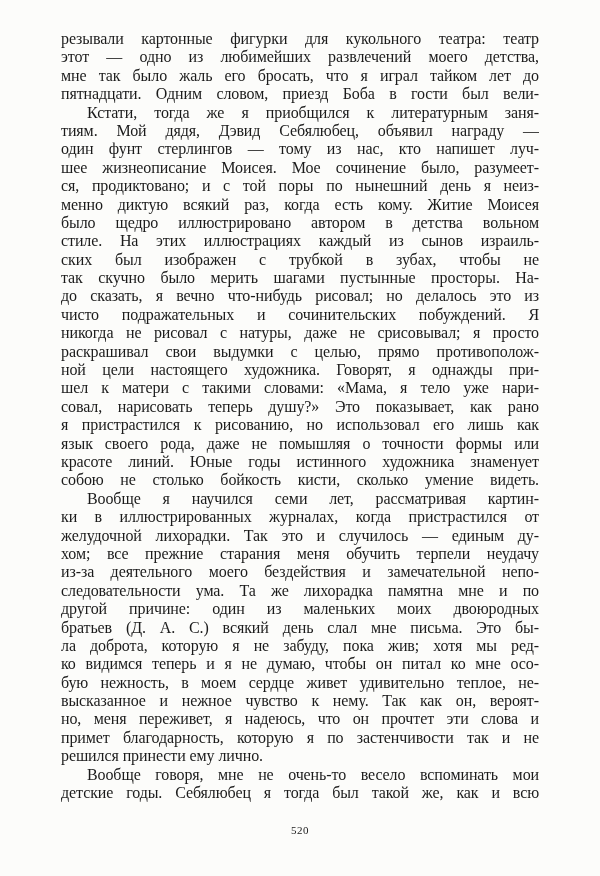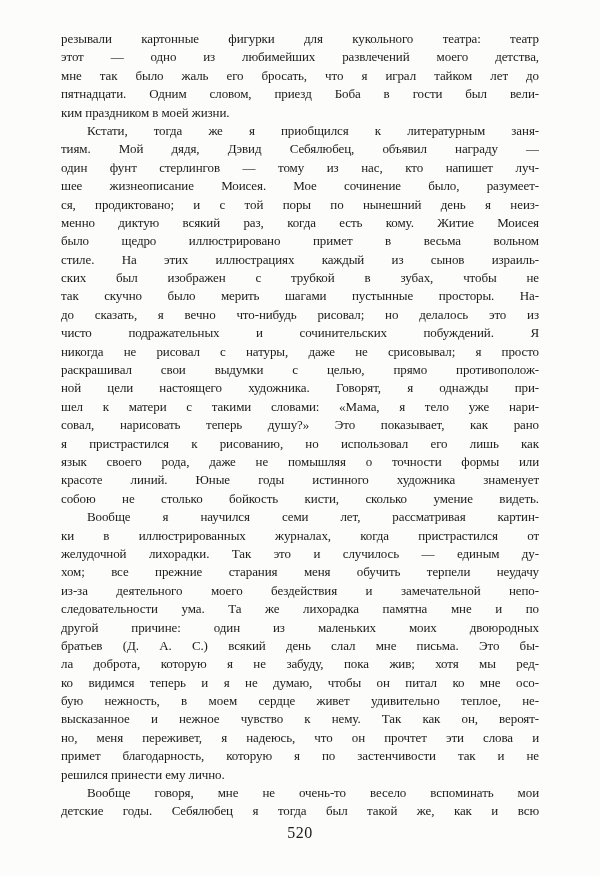"резывали картонные фигурки для" .line { font-size: 13px -> 16px }
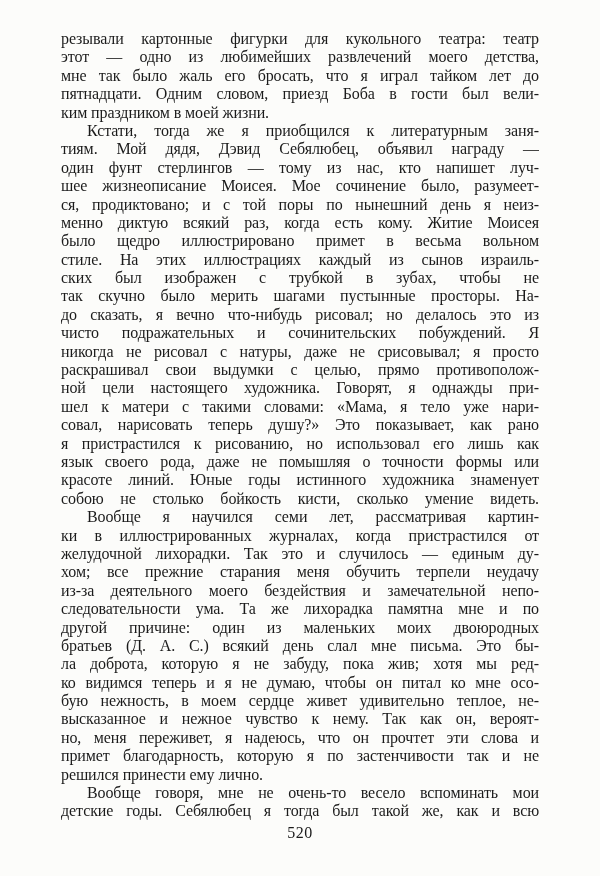"ким праздником в моей жизни." div.line { html: <div>ким праздником в моей жизни.</div> -> none }
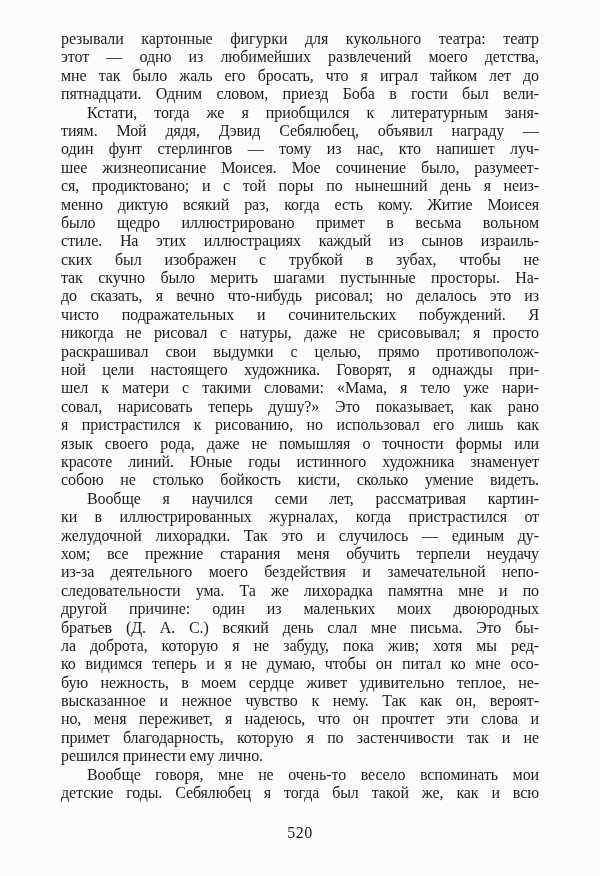"было щедро иллюстрировано примет в" div.line { text: примет в весьма -> автором в детства }
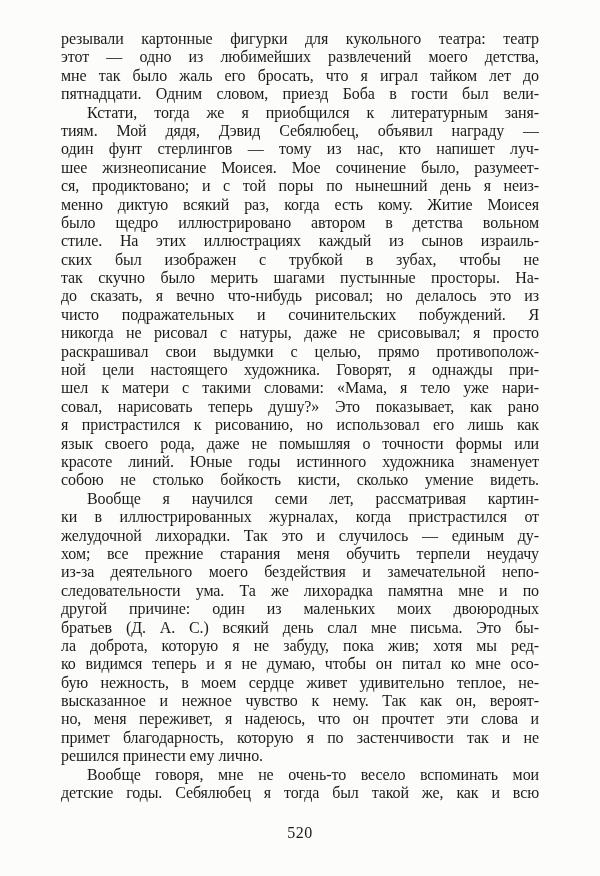"520" .page-number { font-size: 16px -> 11px }
